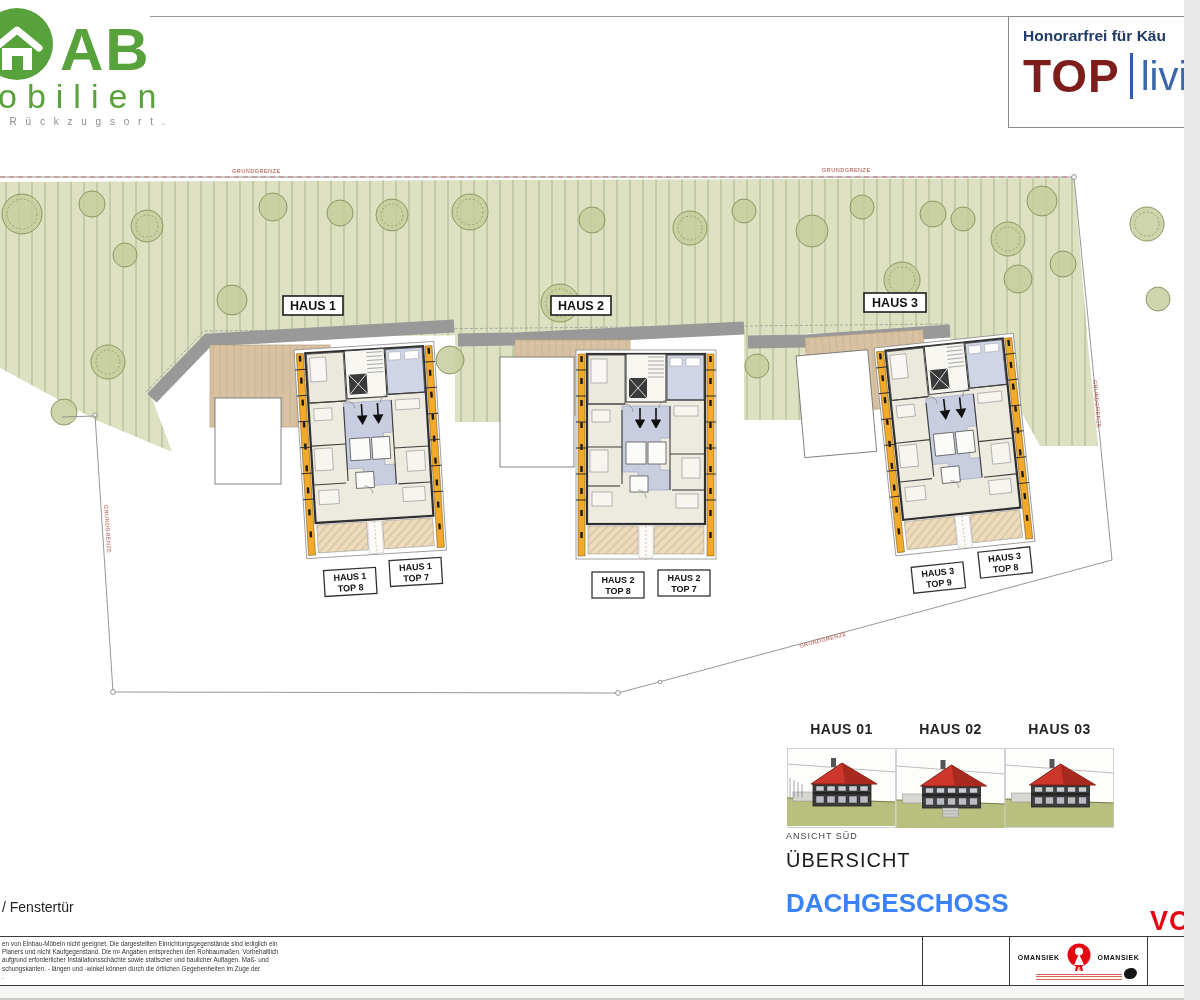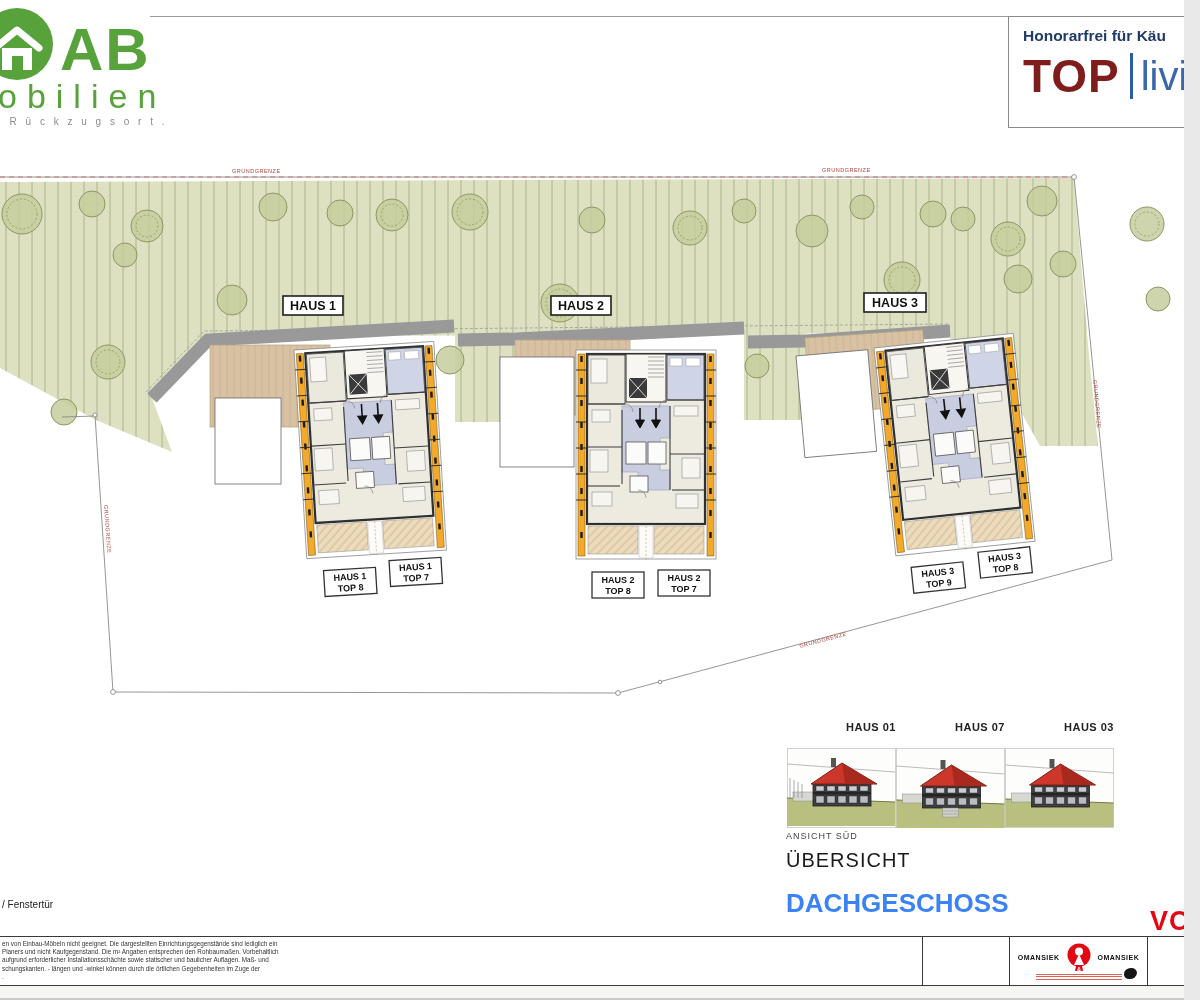"HAUS 01" .elev-label { font-size: 11px -> 14px; text-align: right -> center }
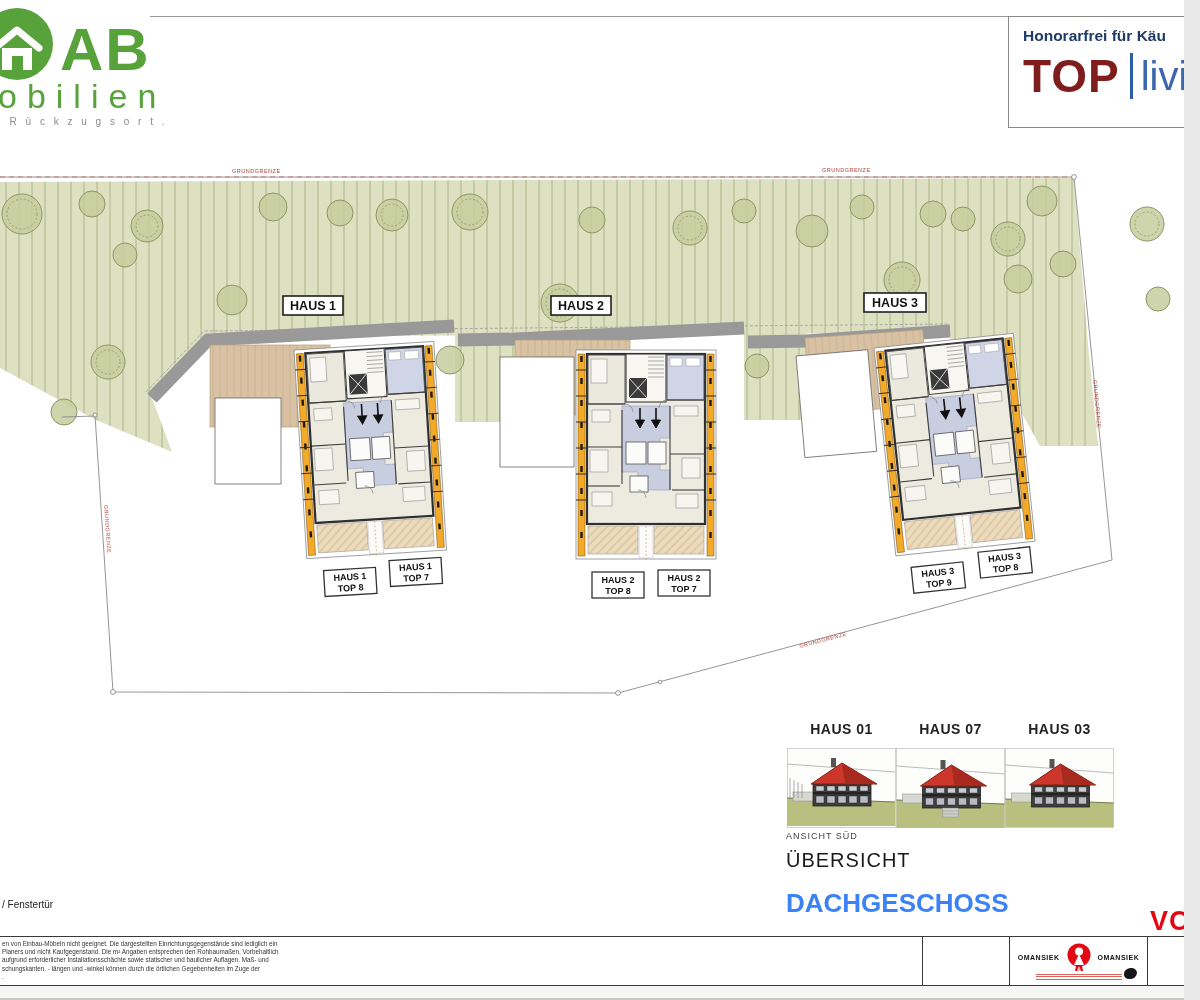"HAUS 07" span.elev-label { text: 07 -> 02 }
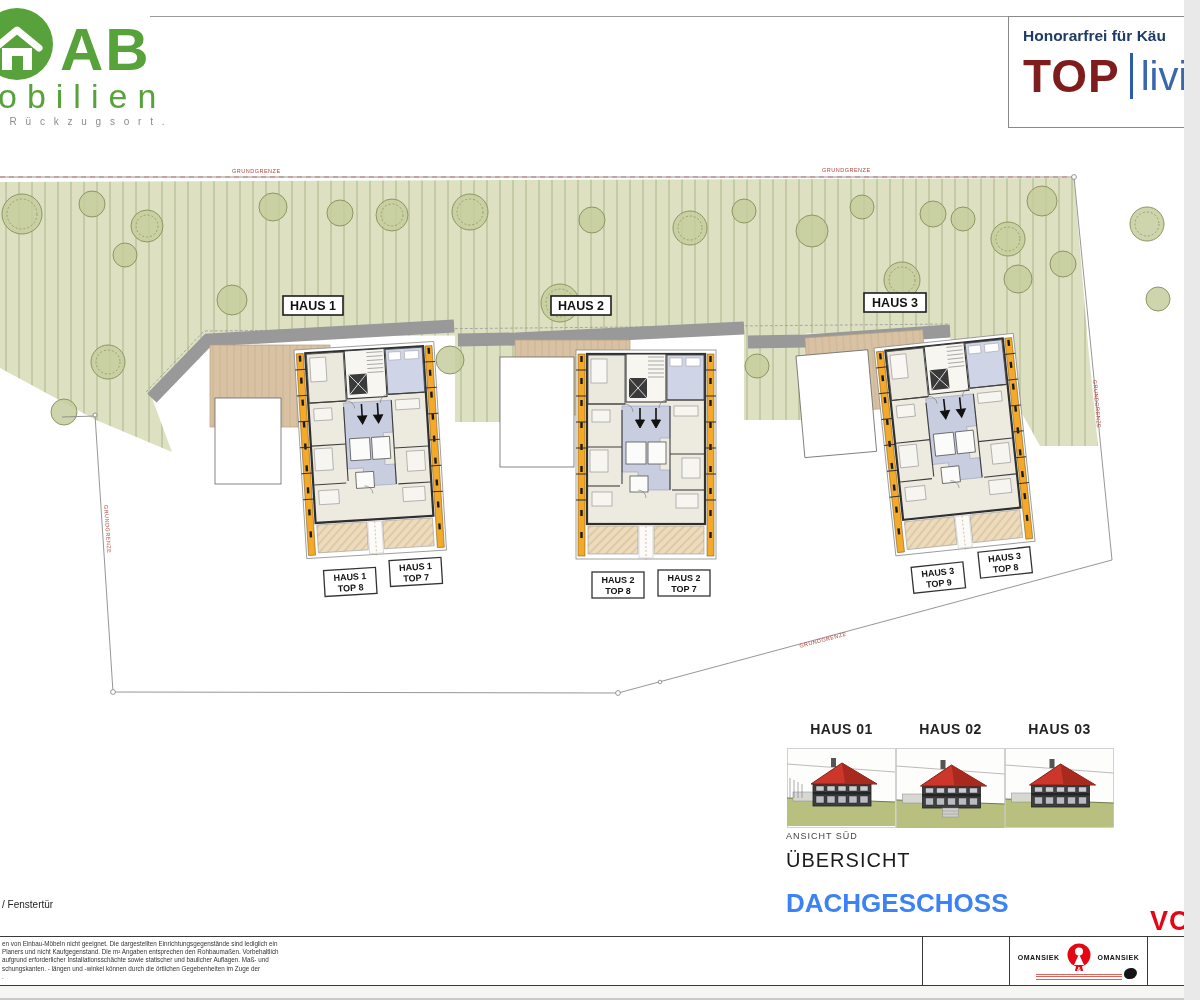"/ Fenstertür" #legend-note { font-size: 10px -> 14px }
